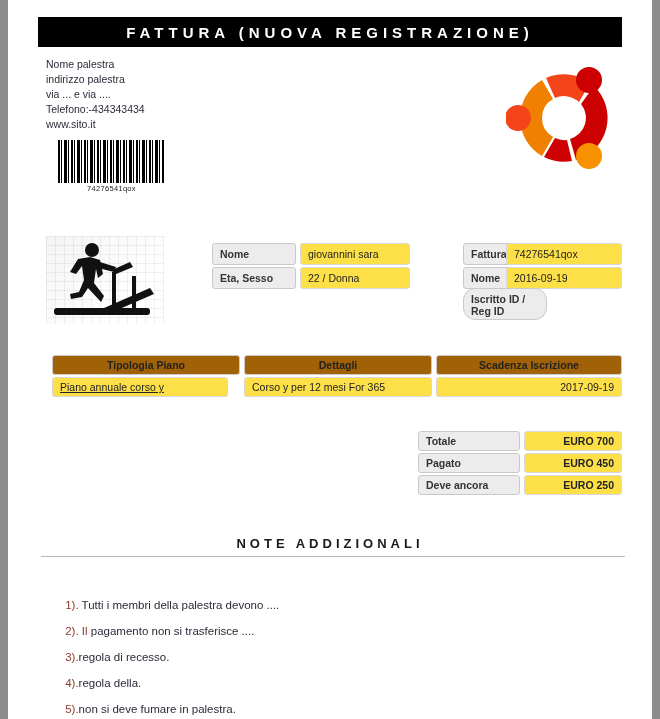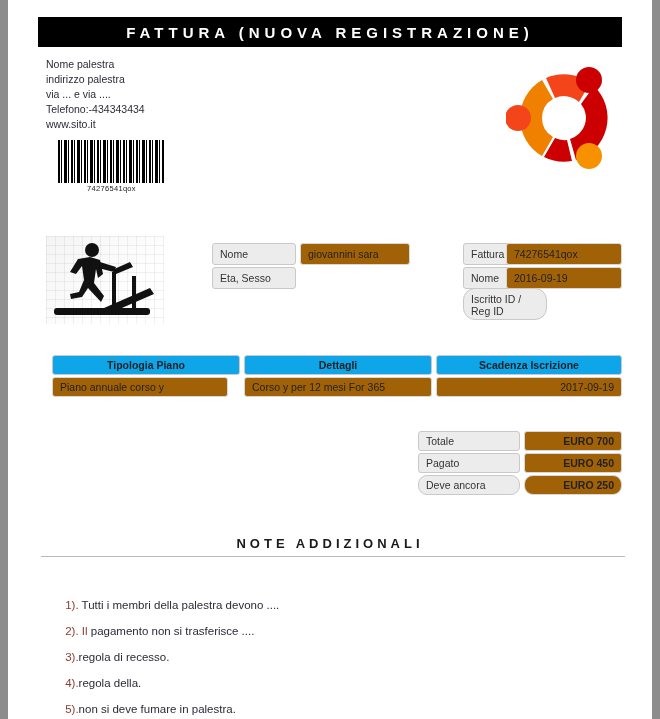"Nome" .cell.label { font-weight: none -> bold }
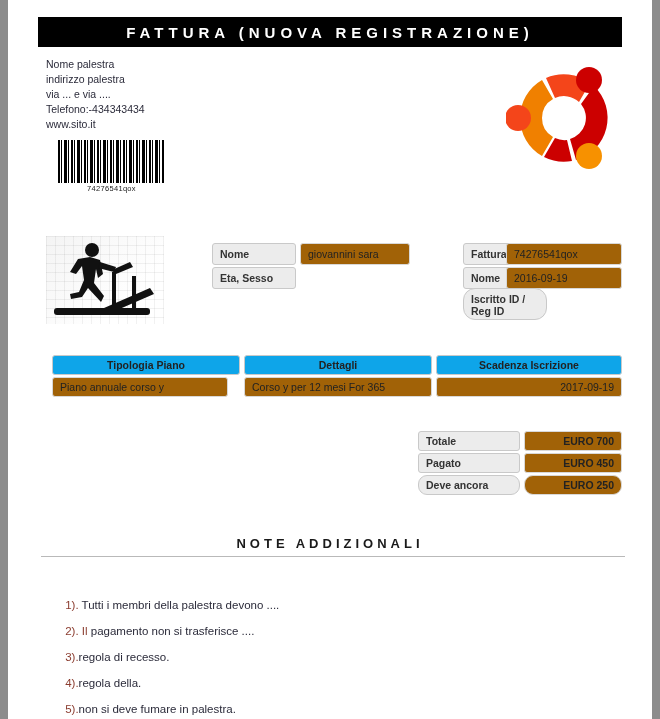"giovannini sara" .cell { background: #a16207 -> #fde047 }
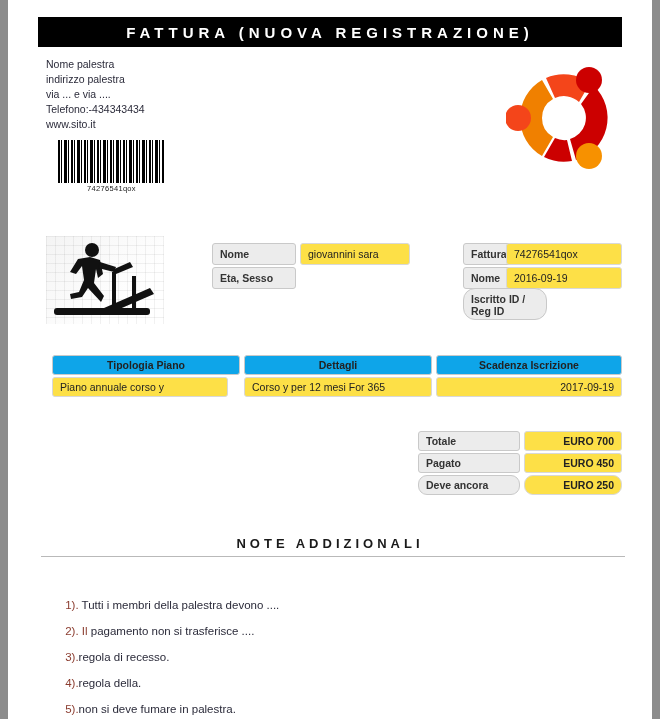"22 / Donna" div.cell { html: none -> <div>22 / Donna</div> }
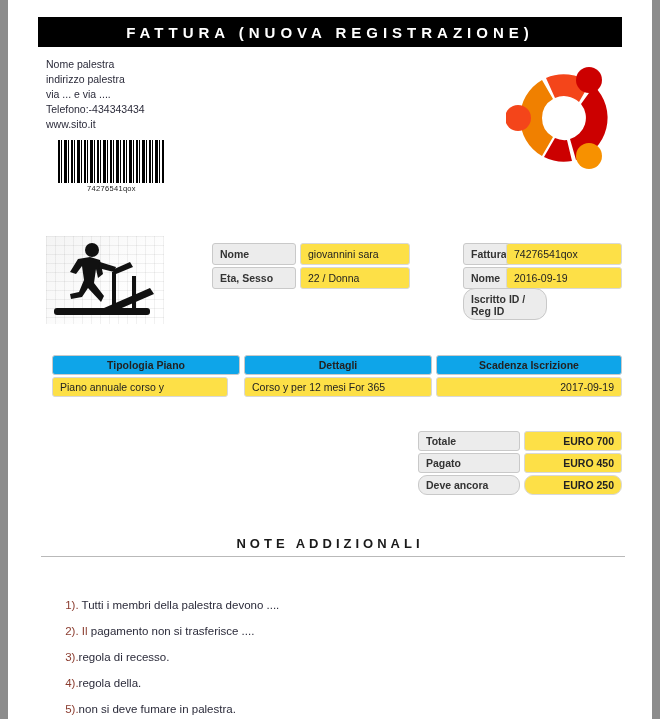"Tipologia Piano" .cell.head { background: #0ea5e9 -> #a16207 }
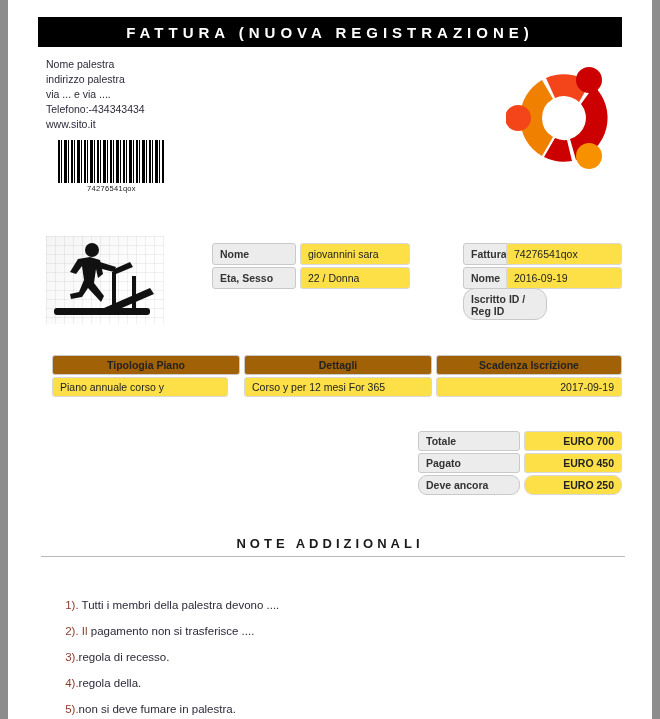"Piano annuale corso y" .plan-cell-1 { text-decoration: none -> underline }
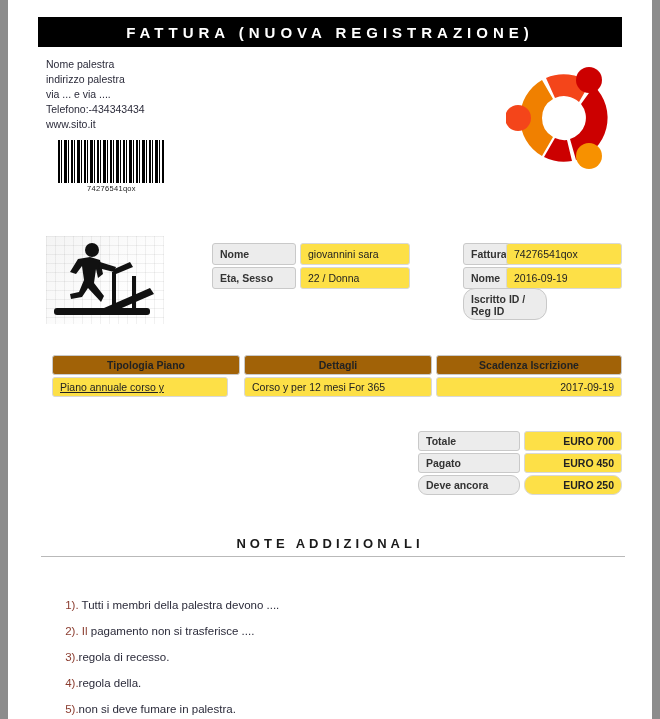"Deve ancora" .t-row3 { border-radius: 9px -> none }
